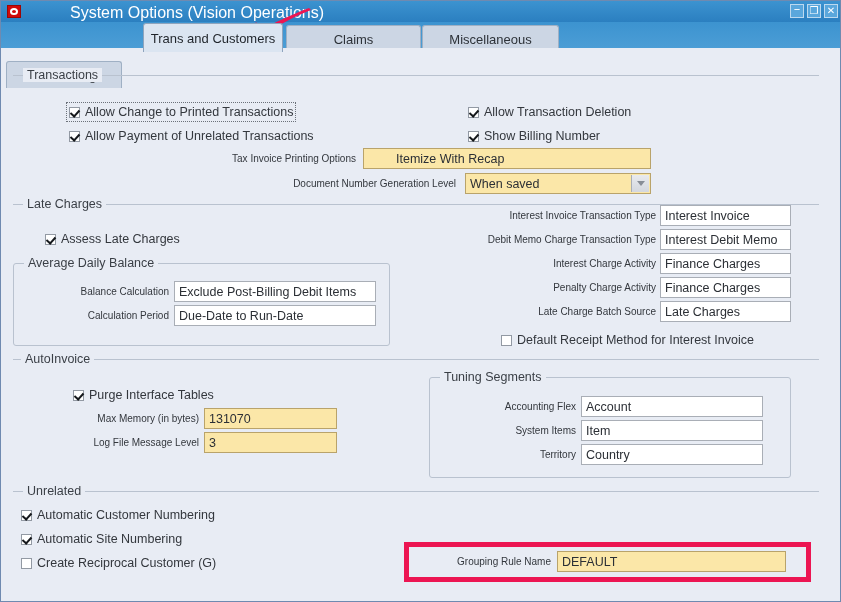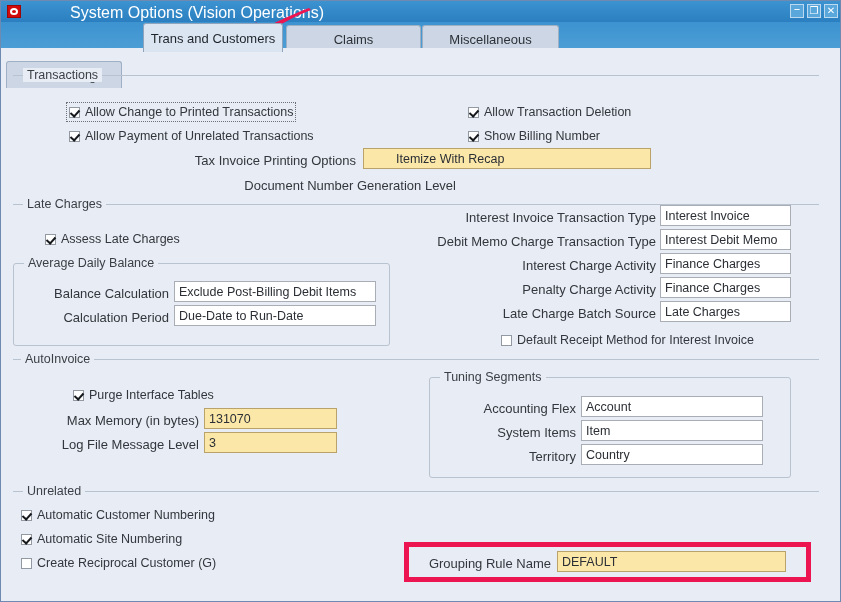"Tax Invoice Printing Options" .lbl { font-size: 13px -> 10px }
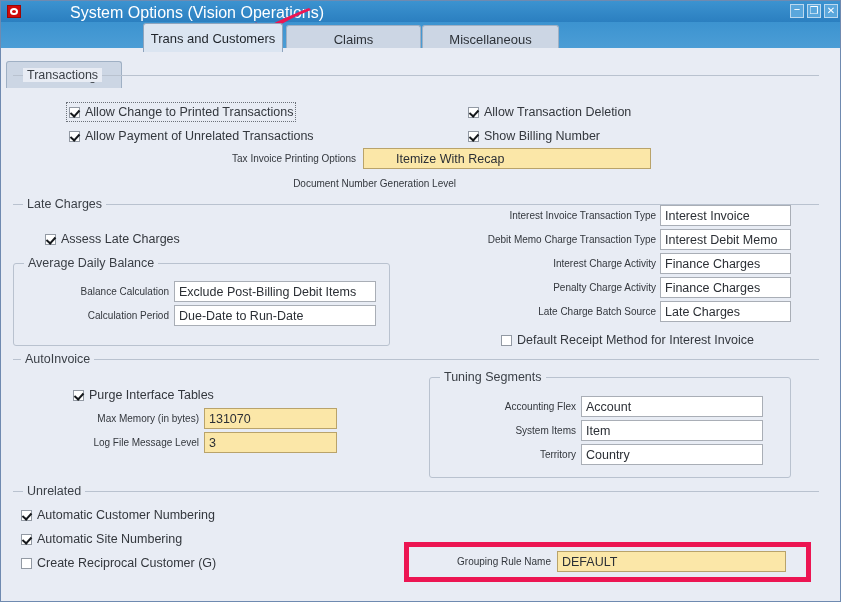"When saved" div.fld { html: none -> <div> <span>When saved</span> <span> <i></i> </span> </div> }
